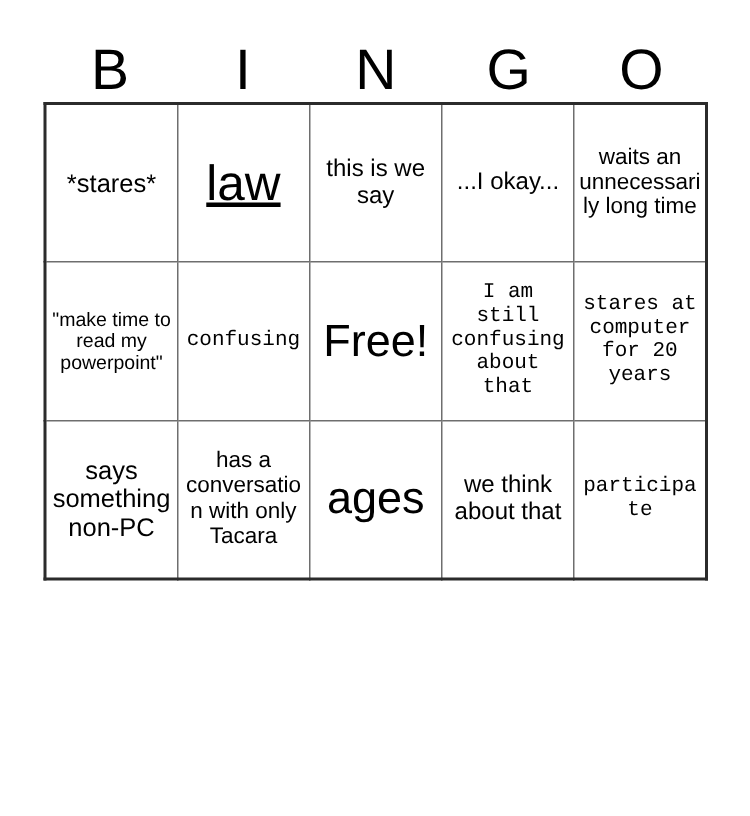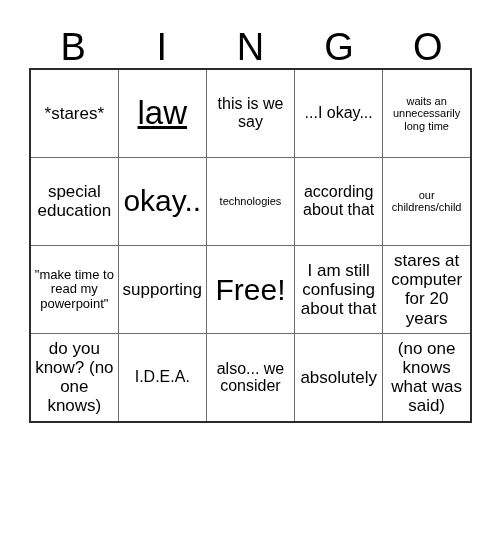"waits an unnecessarily long time" .fs-xs { font-size: 11px -> 15px }
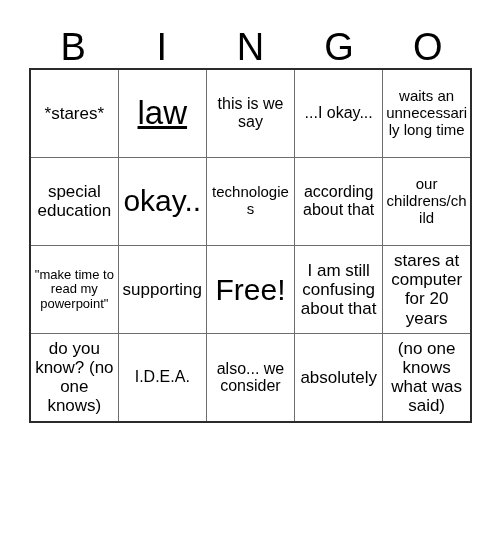"special education" tr { html: <tr> <td>special education</td> <td>okay..</td> <td>technologies</td> <td>according about that</td> <td>our childrens/child</td> </tr> -> none }
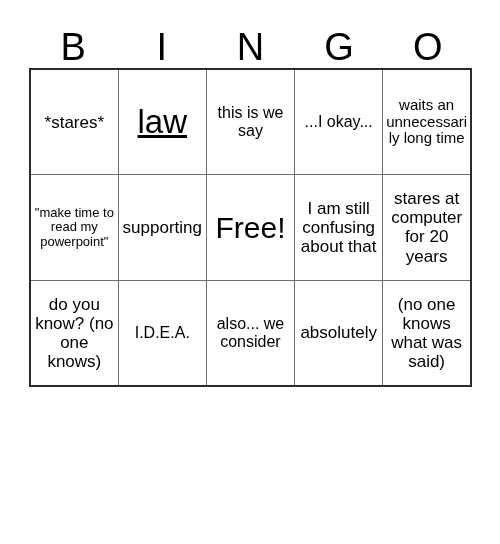"I am still confusing about" .fs-m { font-family: none -> Liberation Mono, monospace; font-size: 17px -> 14px }
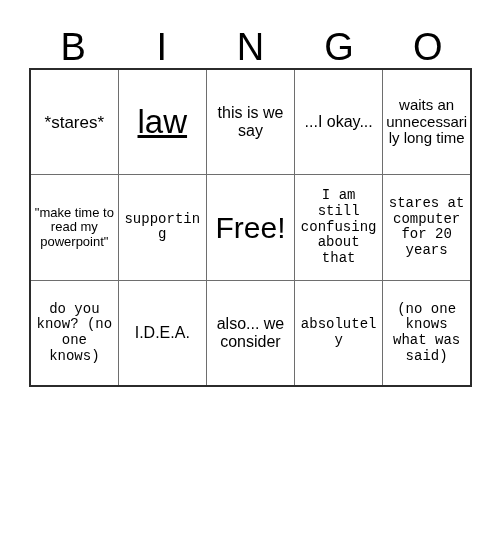"supporting" td.fs-m { text: supporting -> confusing }
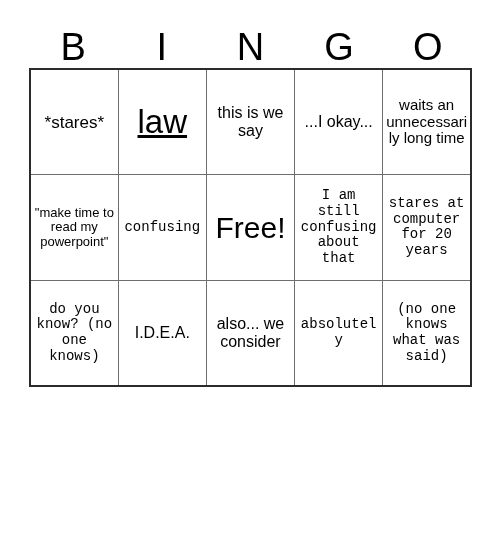"do you know? (no one" tr { html: <tr> <td>do you know? (no one knows)</td> <td>I.D.E.A.</td> <td>also... we consider</td> <td>absolutely</td> <td>(no one knows what was said)</td> </tr> -> none }
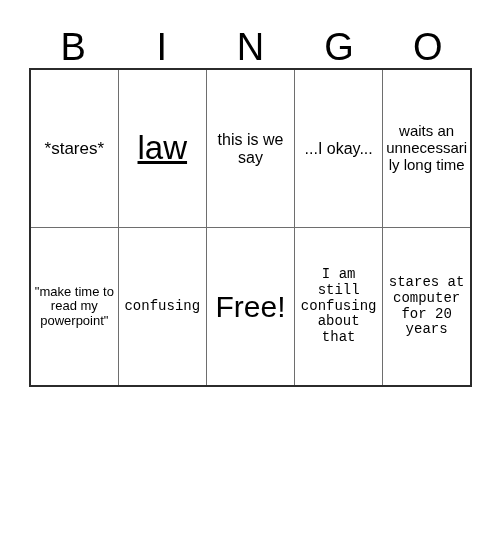"says something non-PC" tr { html: none -> <tr> <td>says something non-PC</td> <td>has a conversation with only Tacara</td> <td>ages</td> <td>we think about that</td> <td>participate</td> </tr> }
